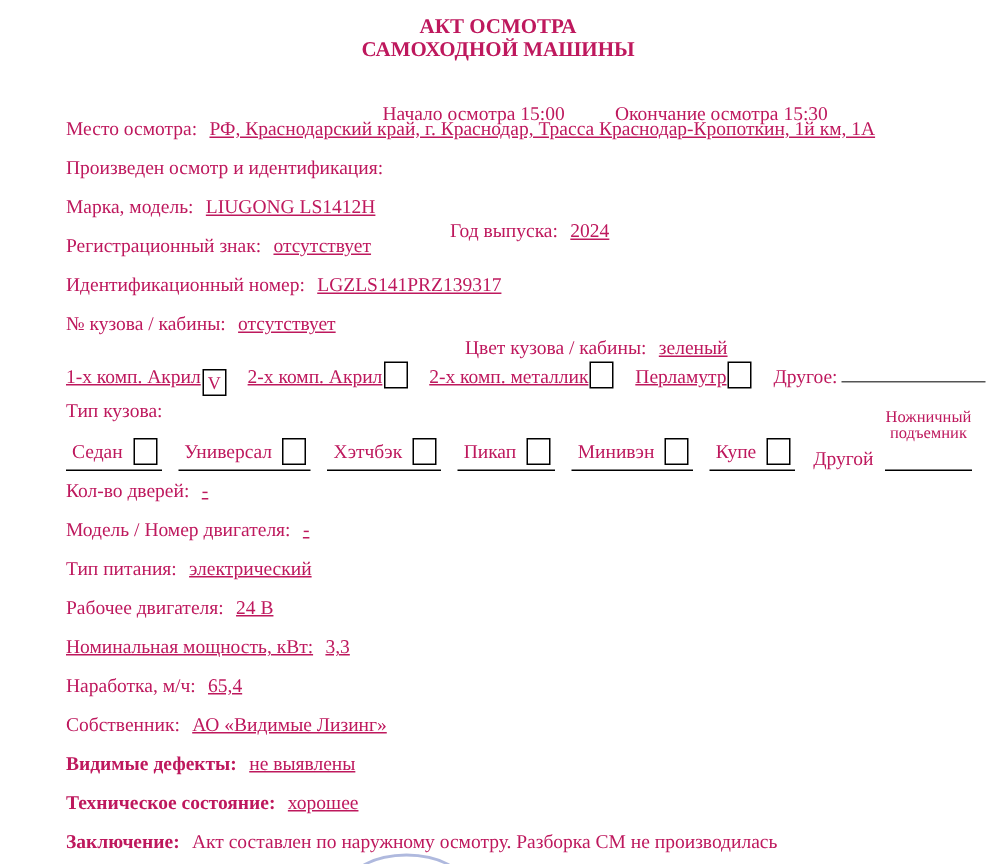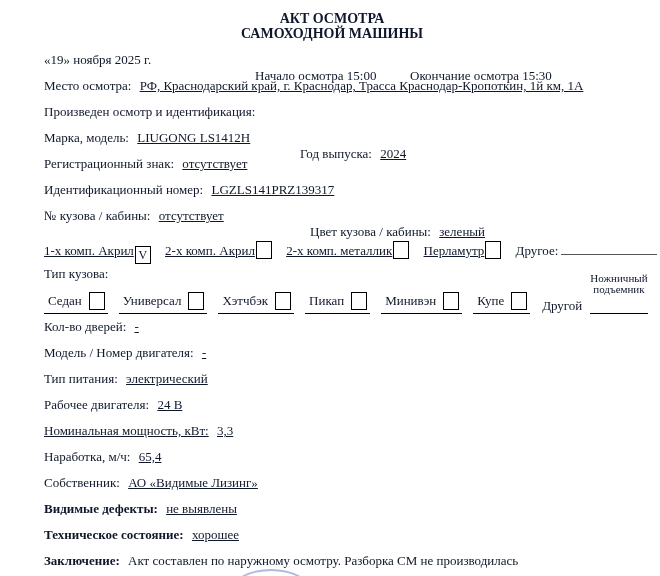"АКТ ОСМОТРА" .page { color: #0f172a -> #be185d }
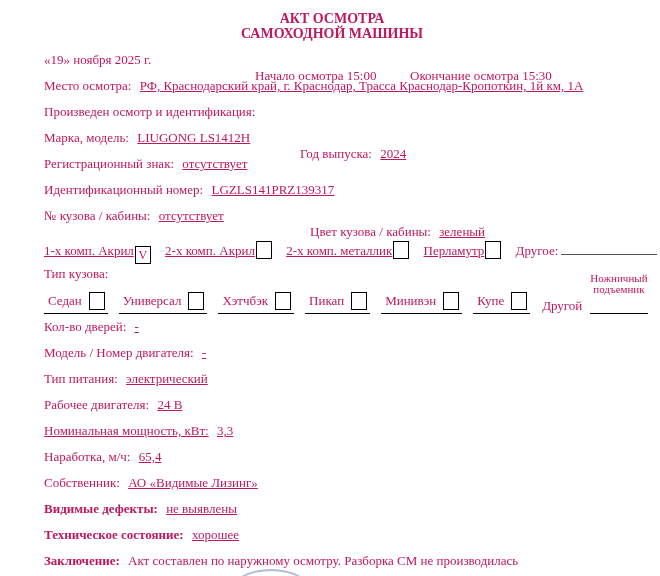"«19» ноября 2025 г." span { html: <span>«19» ноября 2025 г.</span> -> none }
